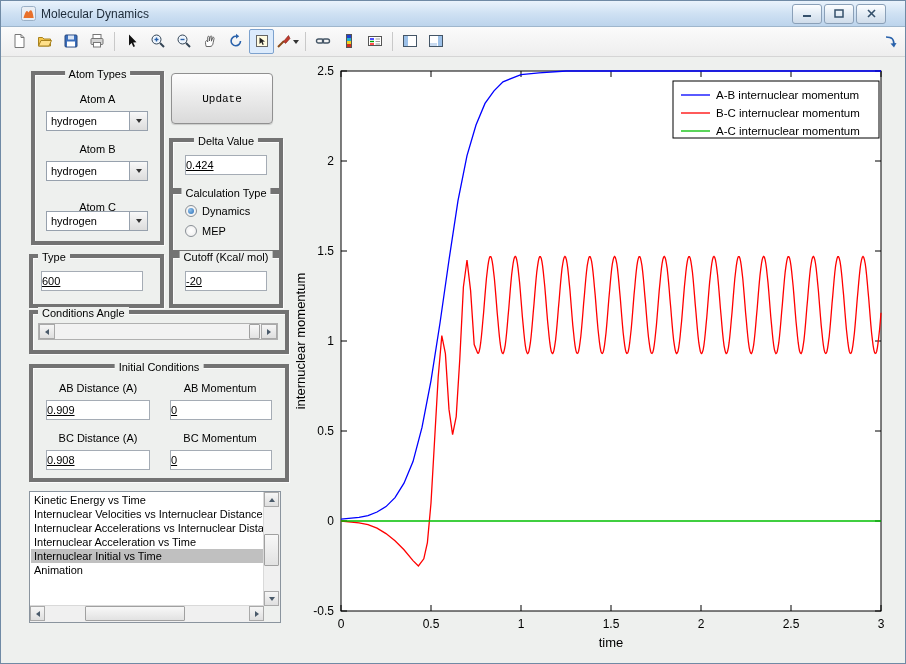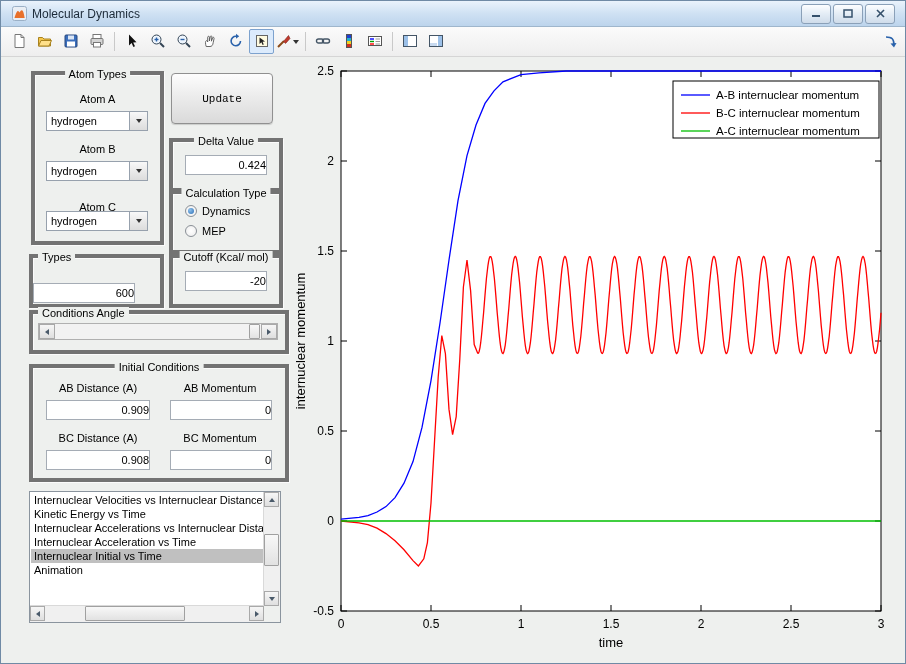"Molecular Dynamics" .titlebar { padding: 0 10px -> 0 19px }
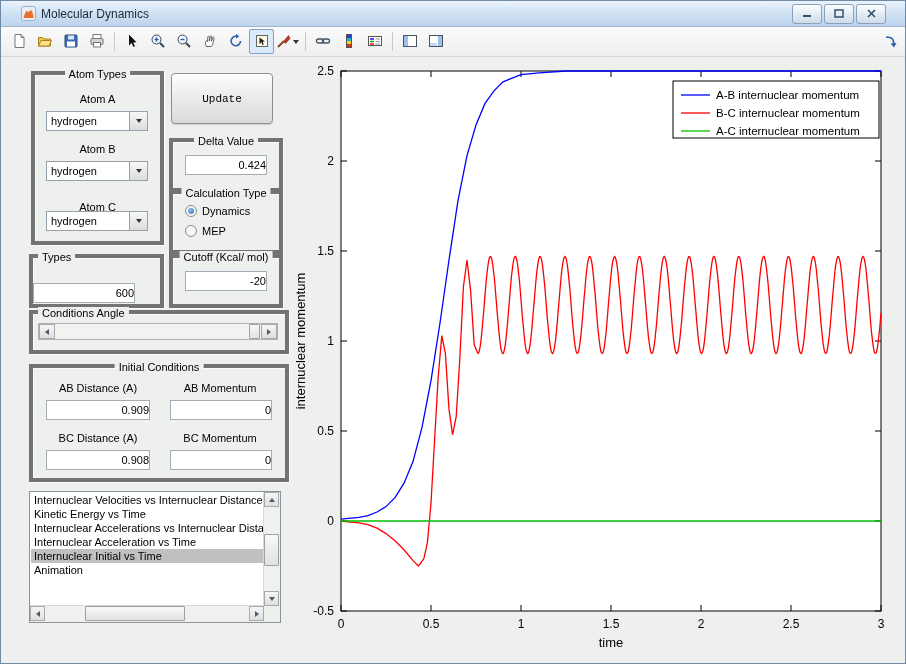"0.424" .field { text-align: right -> left; text-decoration: none -> underline }
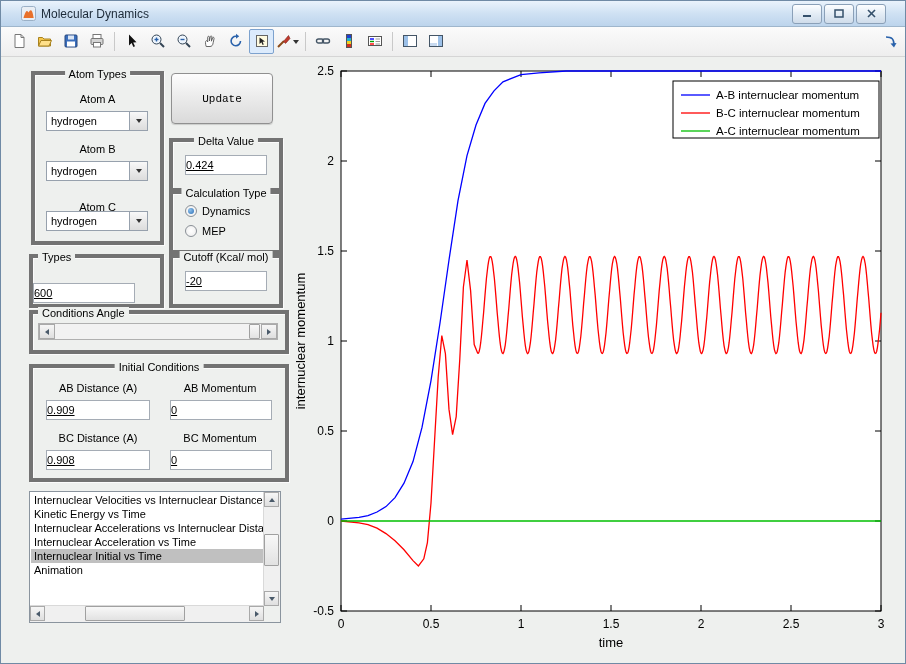"Types" span.gtitle { text: Types -> Type }
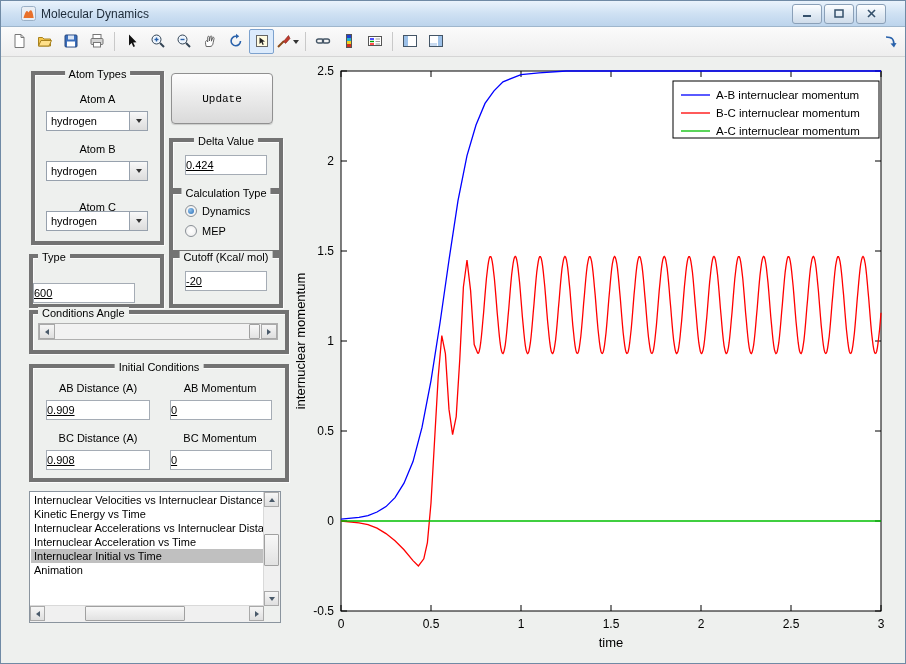"600" div.field { left: 0 -> 8px; margin-top: 12px -> none }
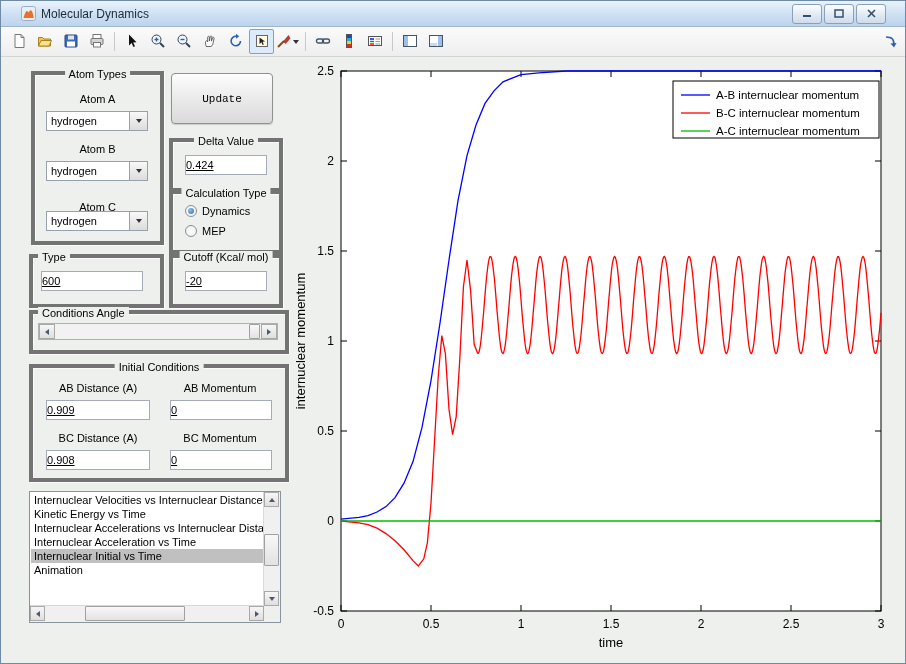"Internuclear Velocities vs Internuclear" div.list-item { order: before "Kinetic Energy vs Time" -> after "Kinetic Energy vs Time" }
